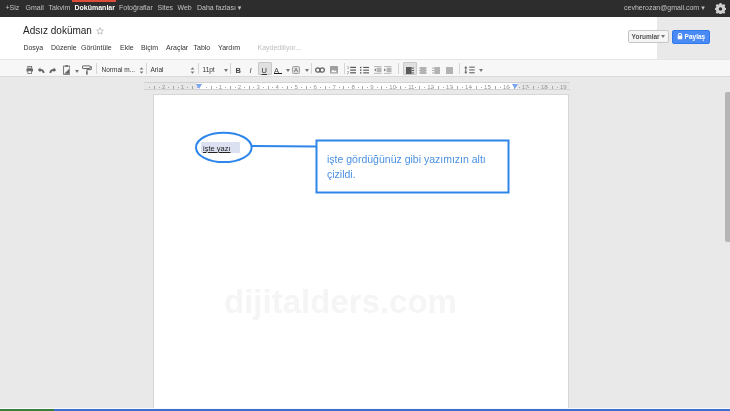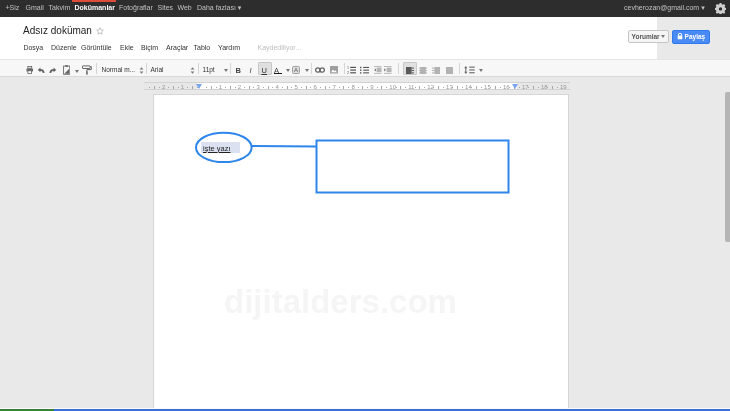"işte gördüğünüz gibi yazımızın altı" div { html: none -> <div>işte gördüğünüz gibi yazımızın altı çizildi.</div> }
